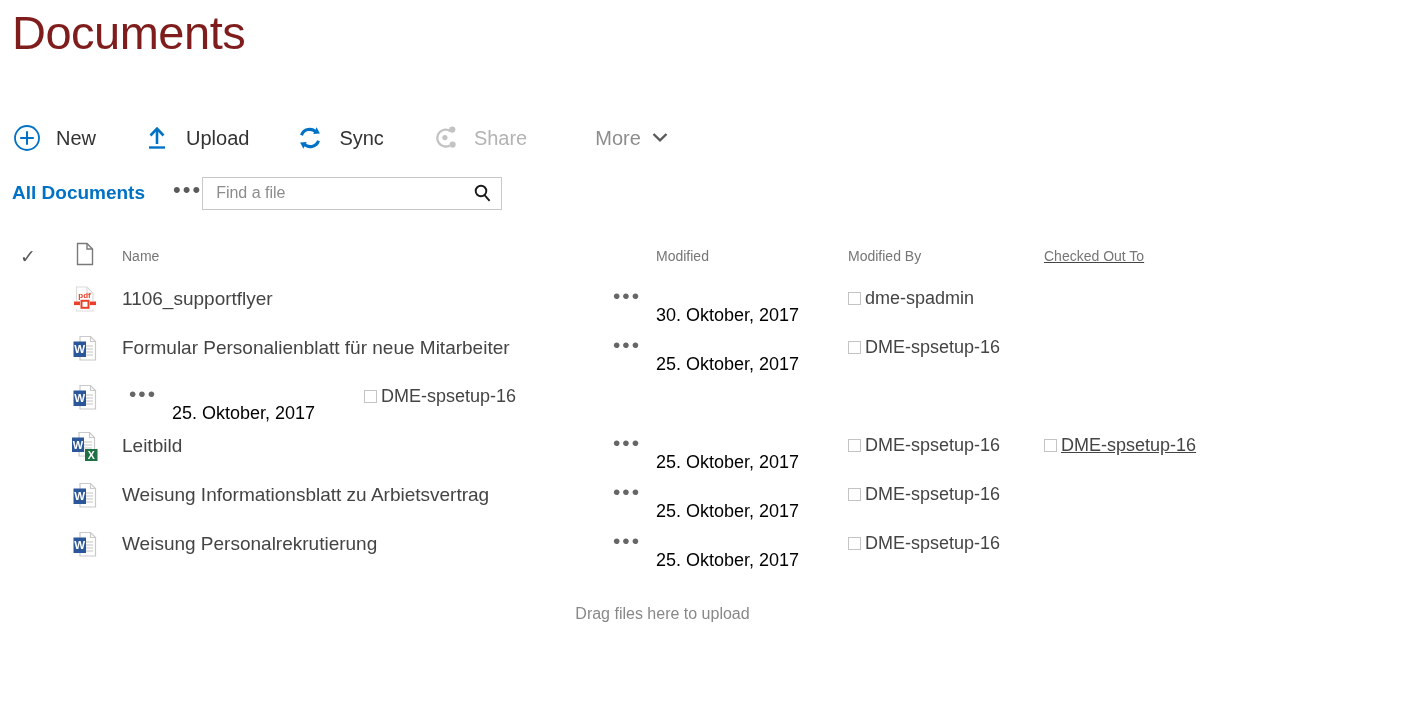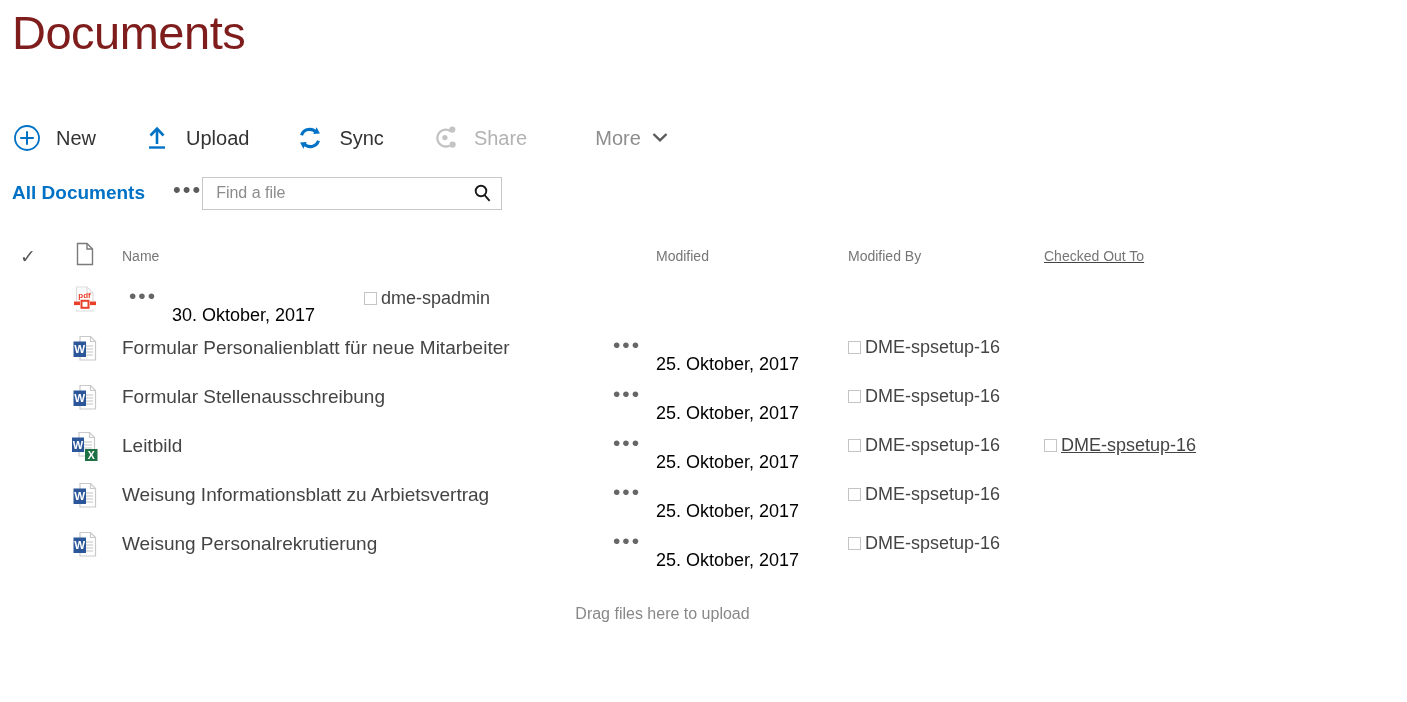"1106_supportflyer" div.c-name { html: none -> <div> <span>1106_supportflyer</span> </div> }
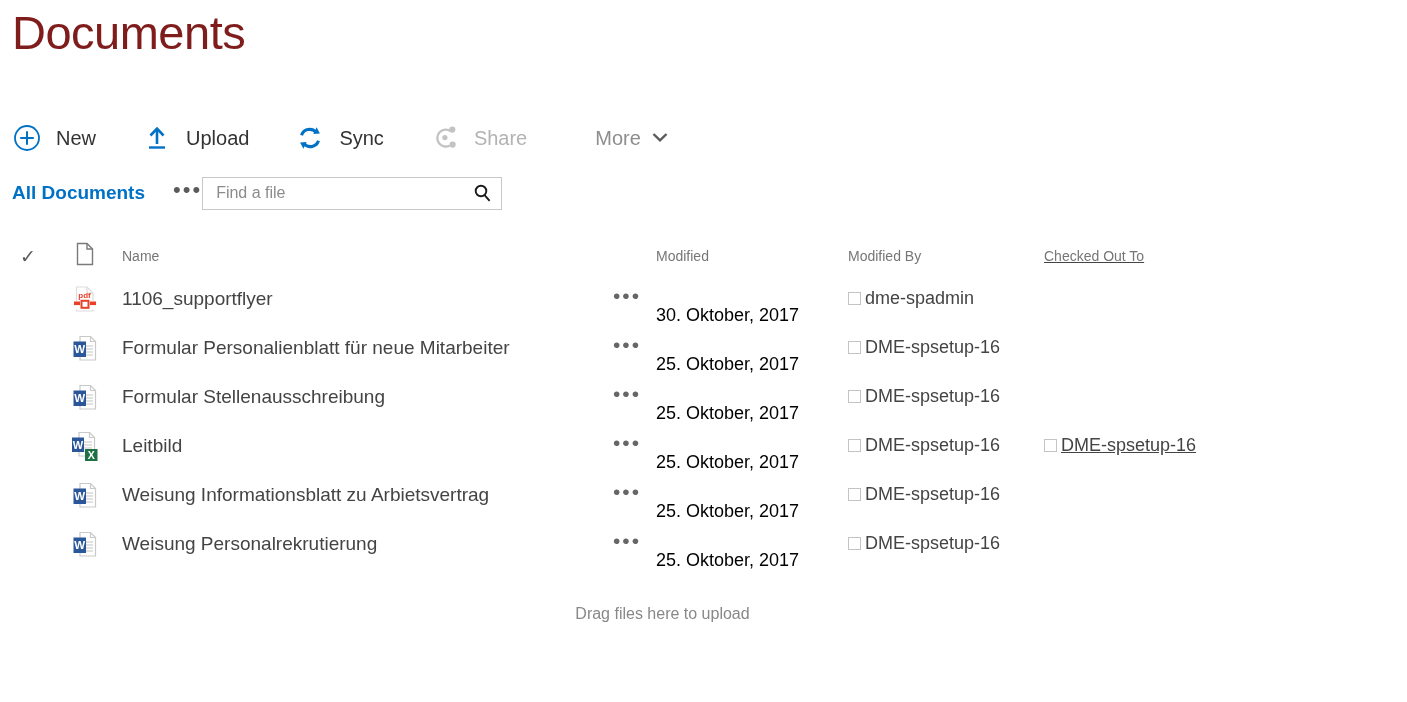"Formular Stellenausschreibung" div.c-name { html: <div> <span>Formular Stellenausschreibung</span> </div> -> none }
